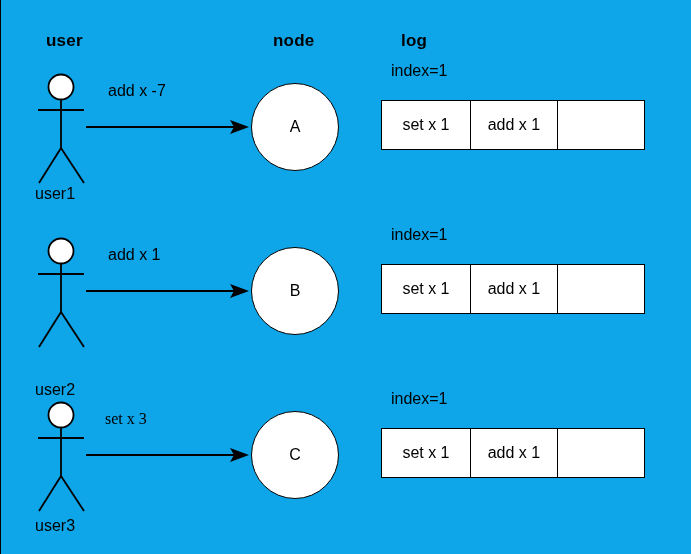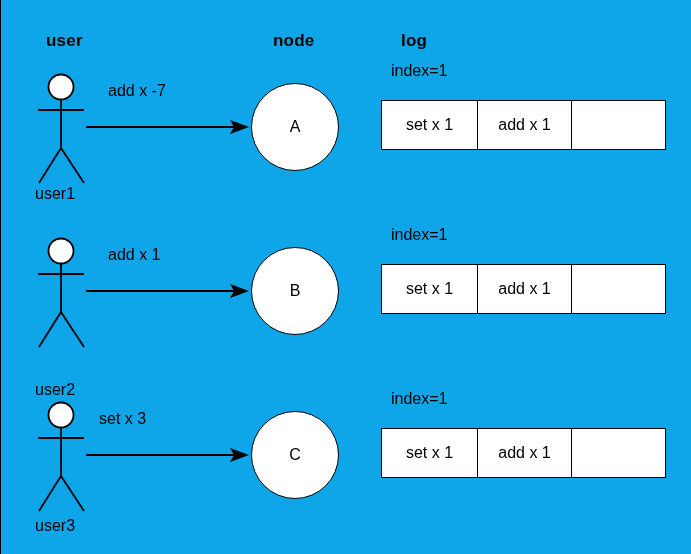"set x 1" .log-table { width: 285px -> 264px }
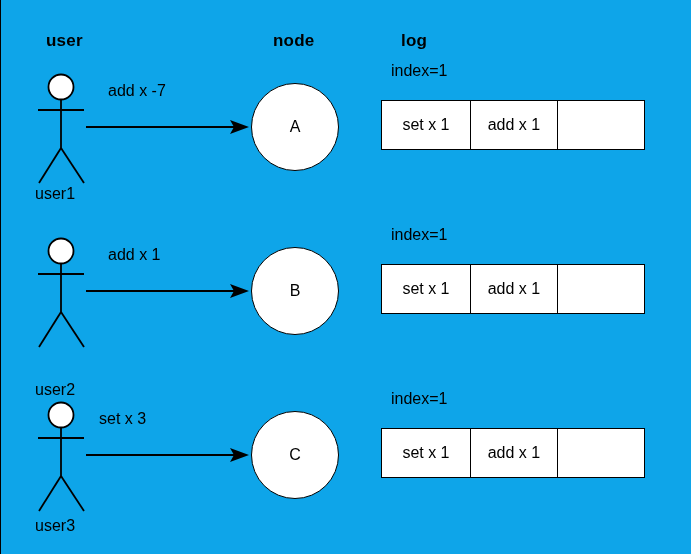"set x 3" div.edge-label { font-family: none -> Liberation Serif, serif; left: 98px -> 104px }
